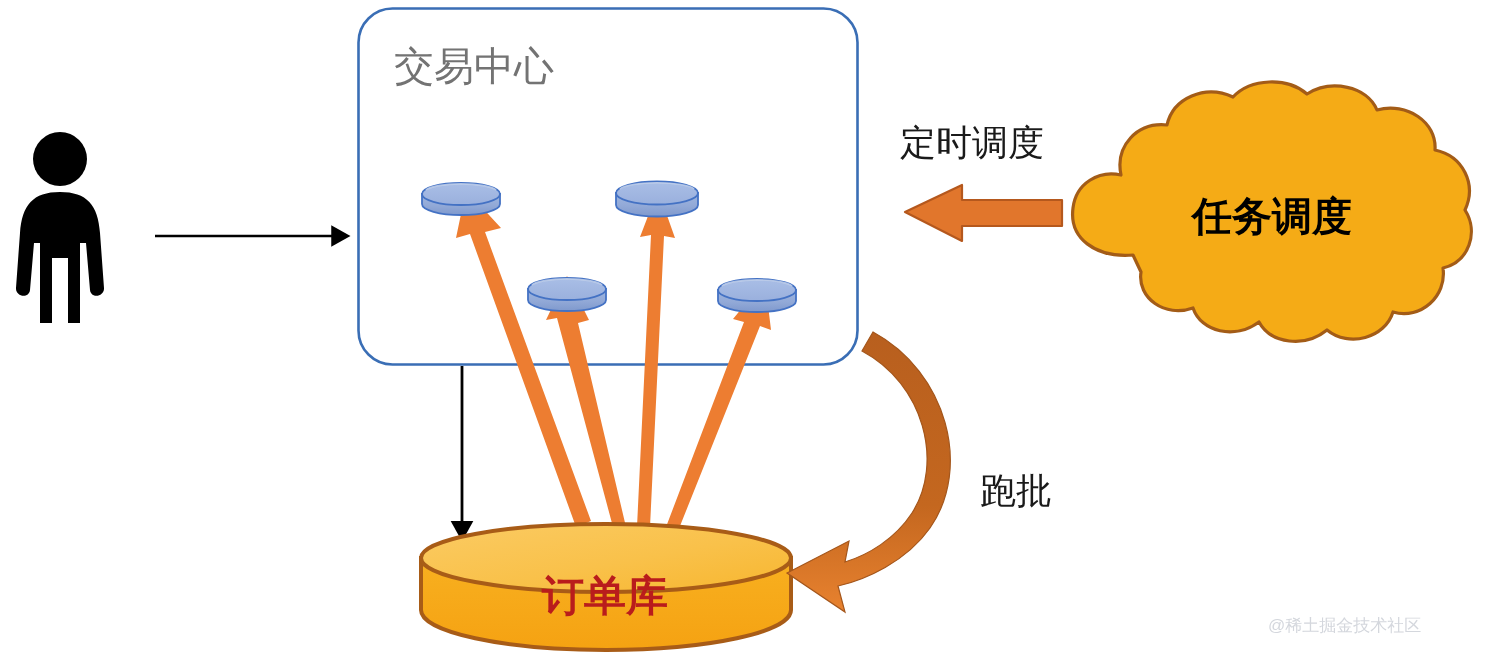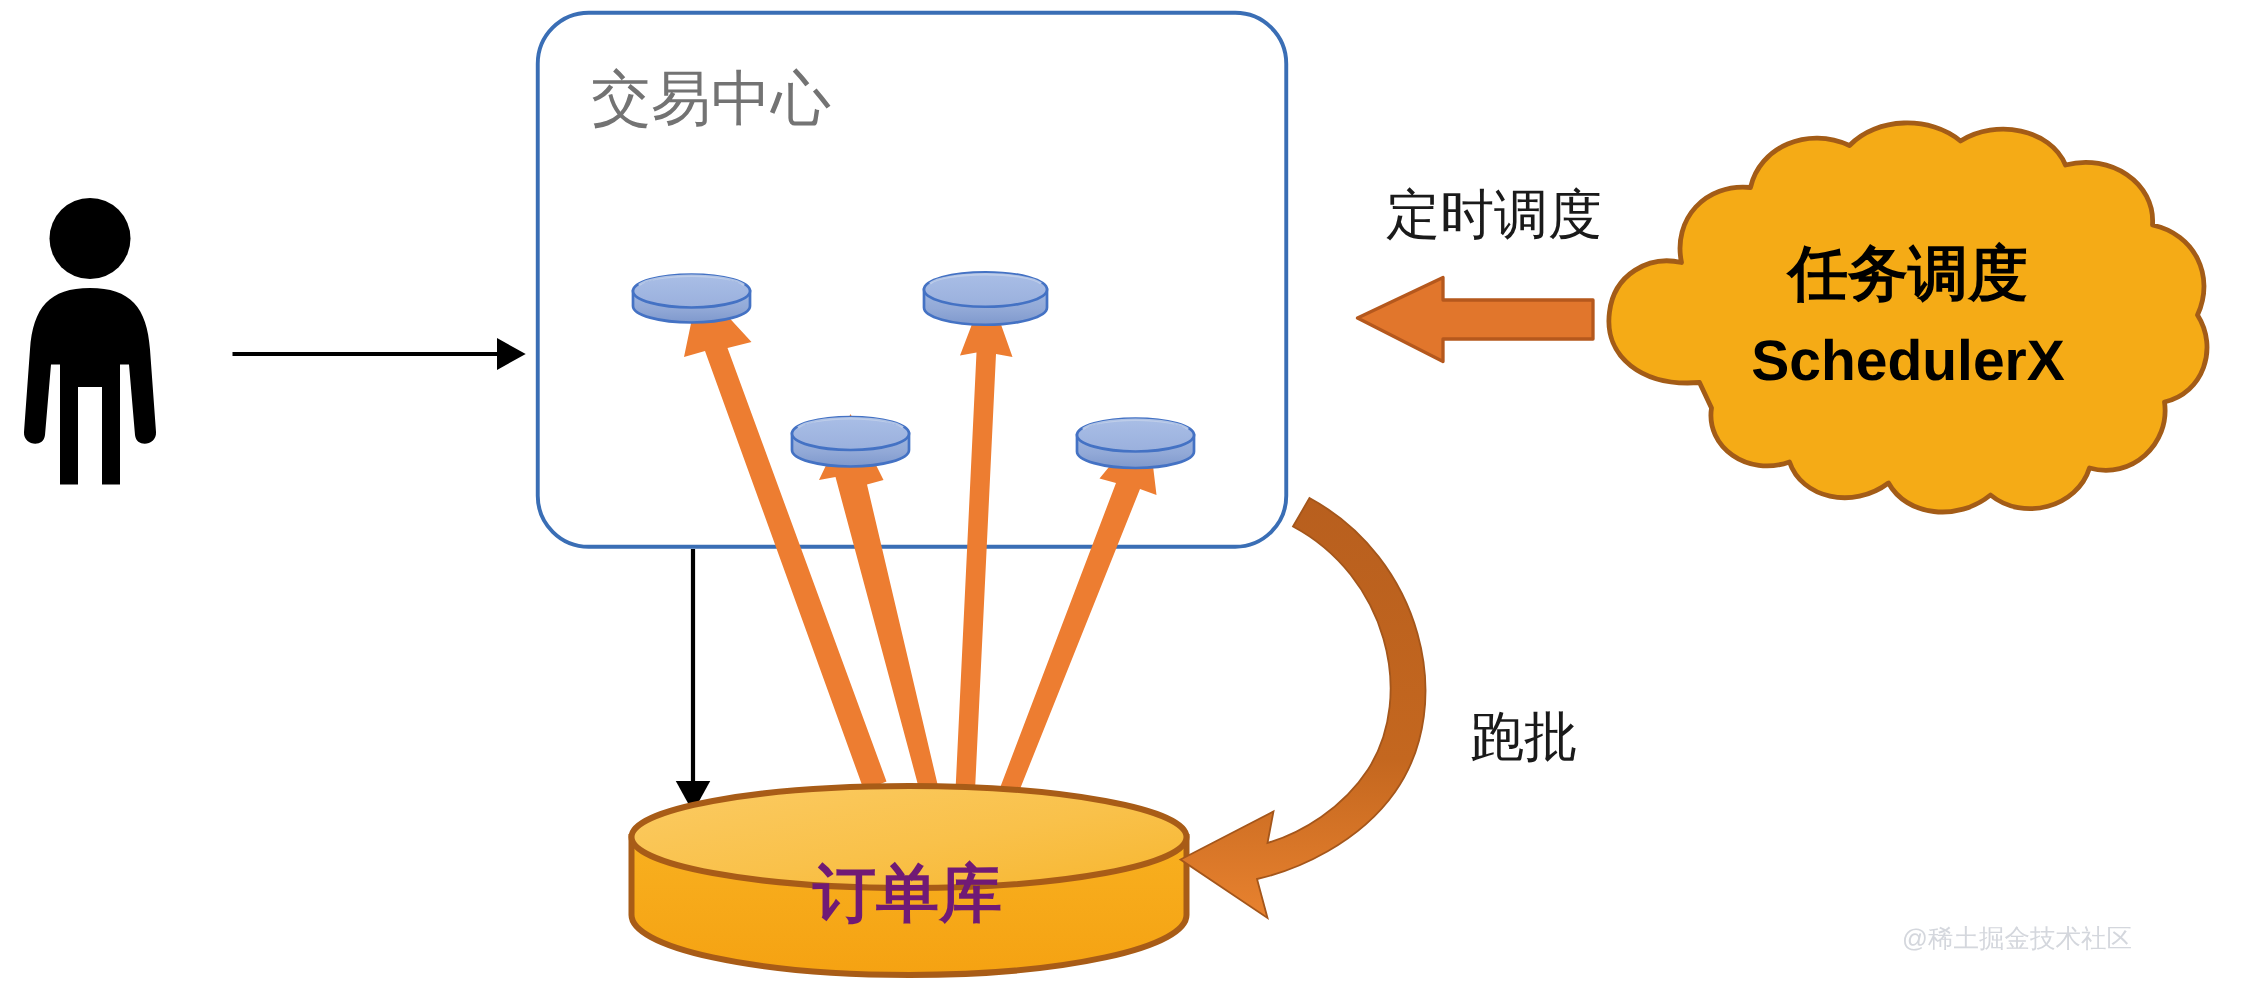"定时调度" #label-timed-schedule { margin-left: 24px -> none }
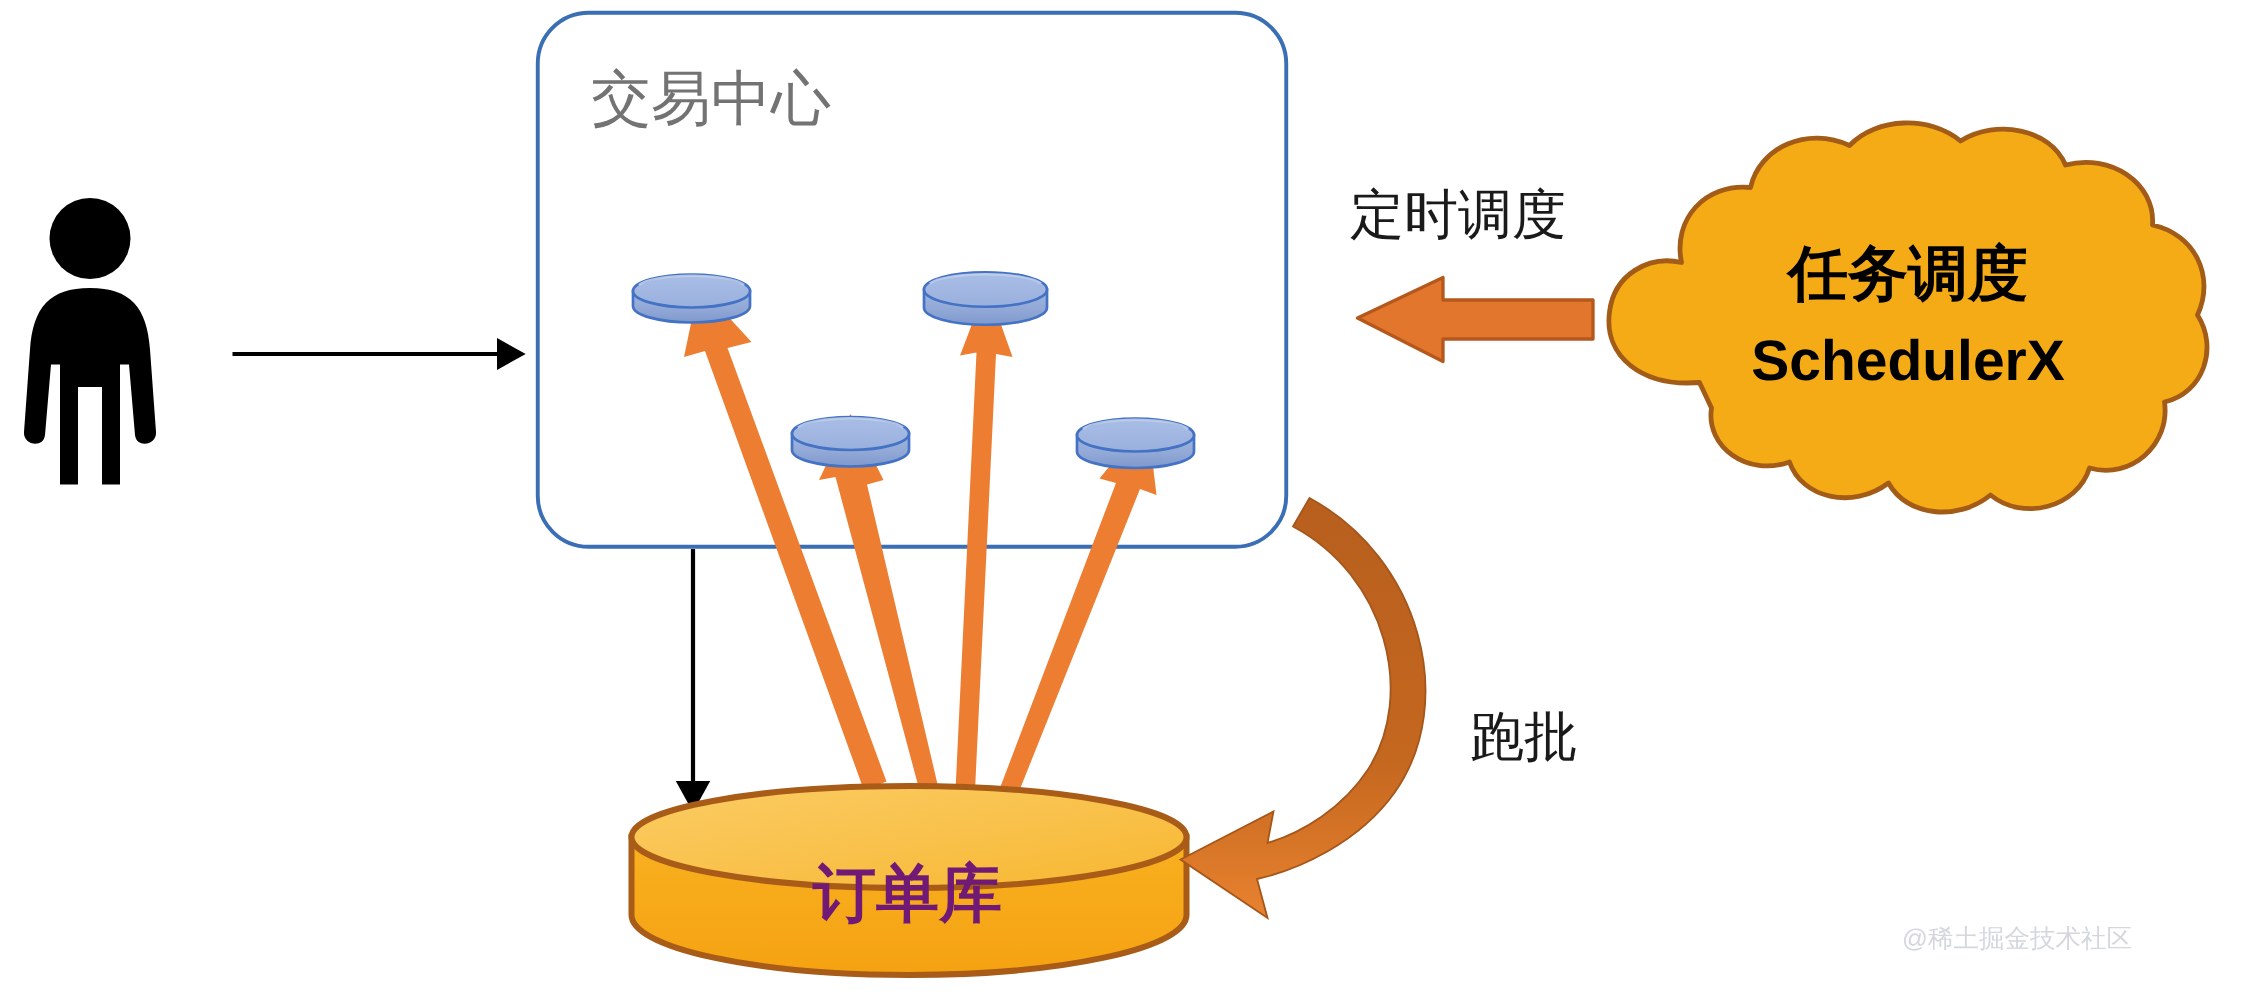"任务调度" .cloud-text { margin-top: none -> 33px }
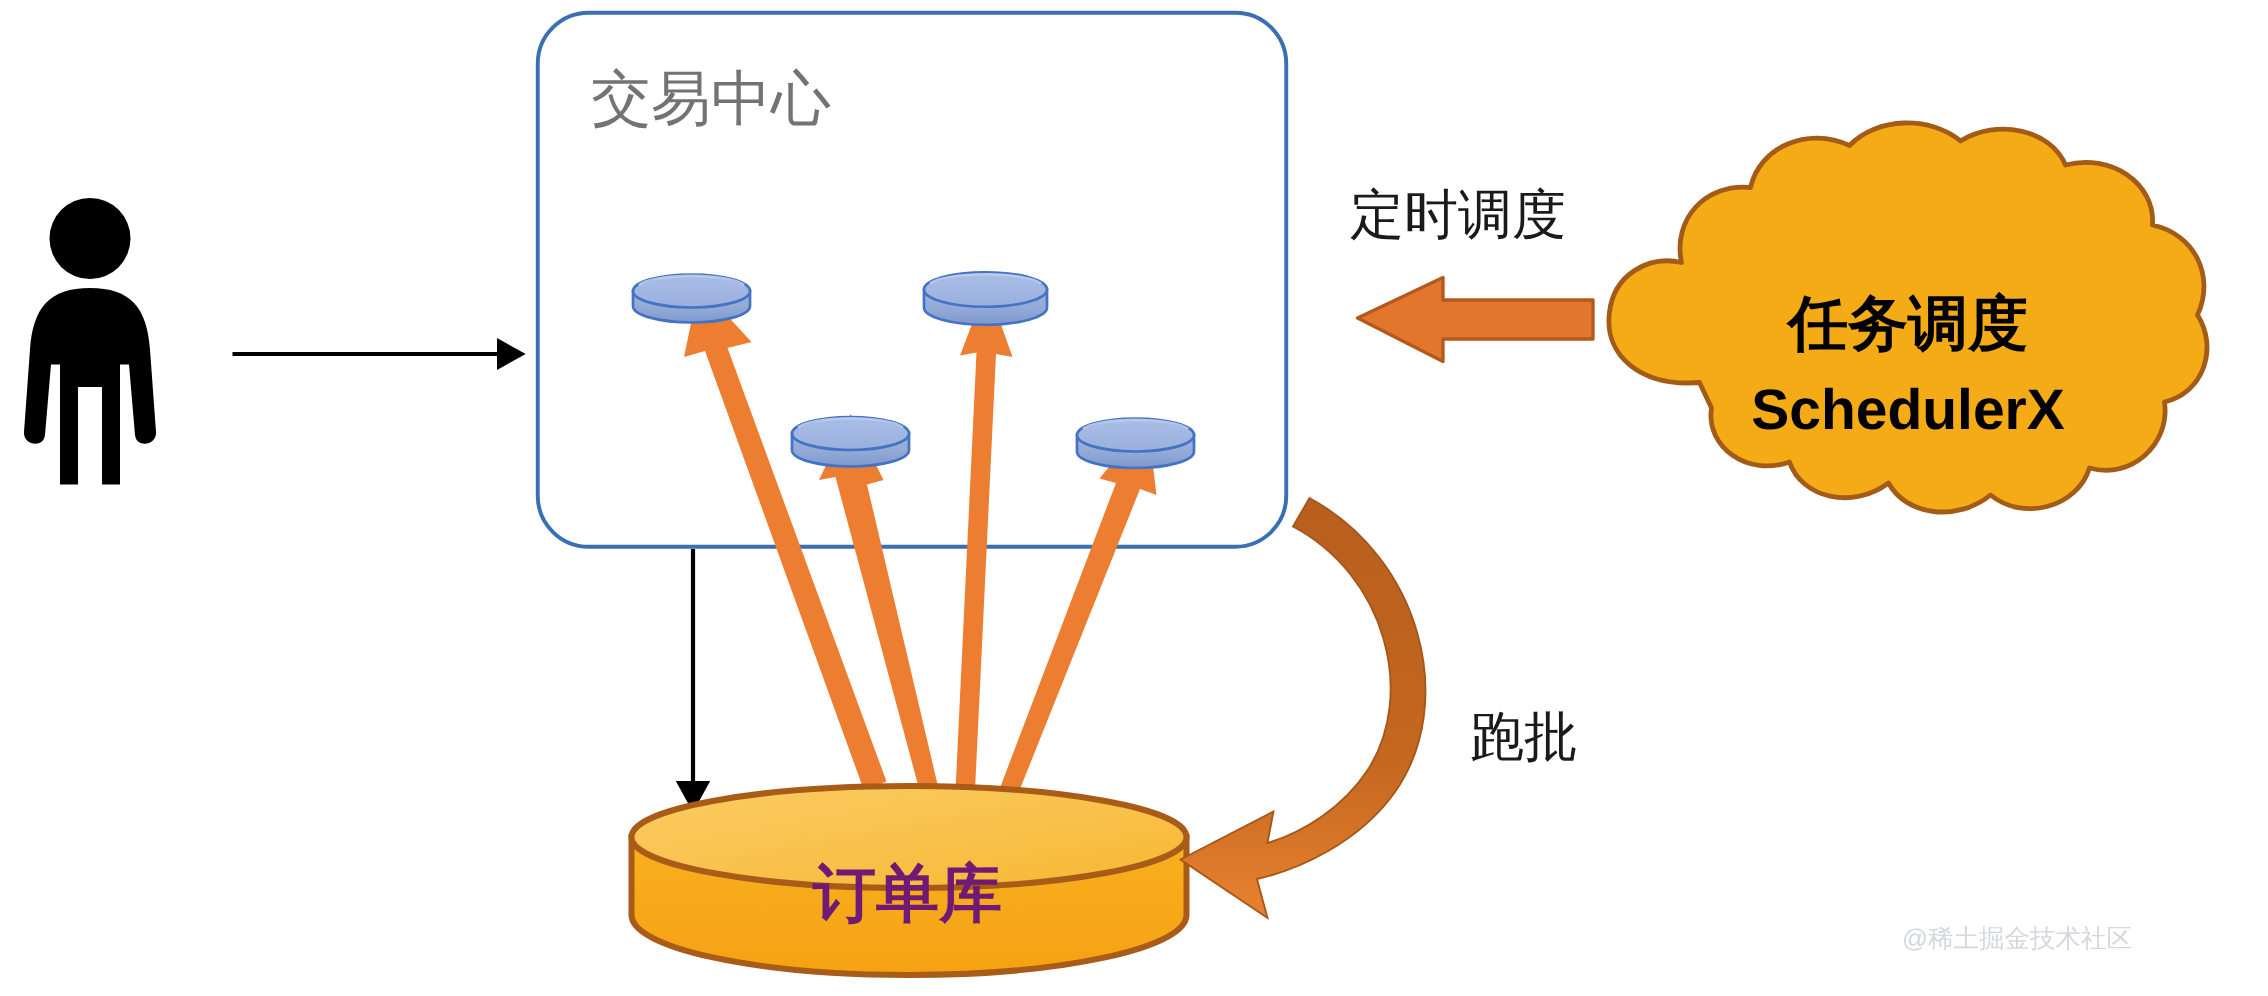"SchedulerX" div.cloud-text { html: <div>SchedulerX</div> -> none }
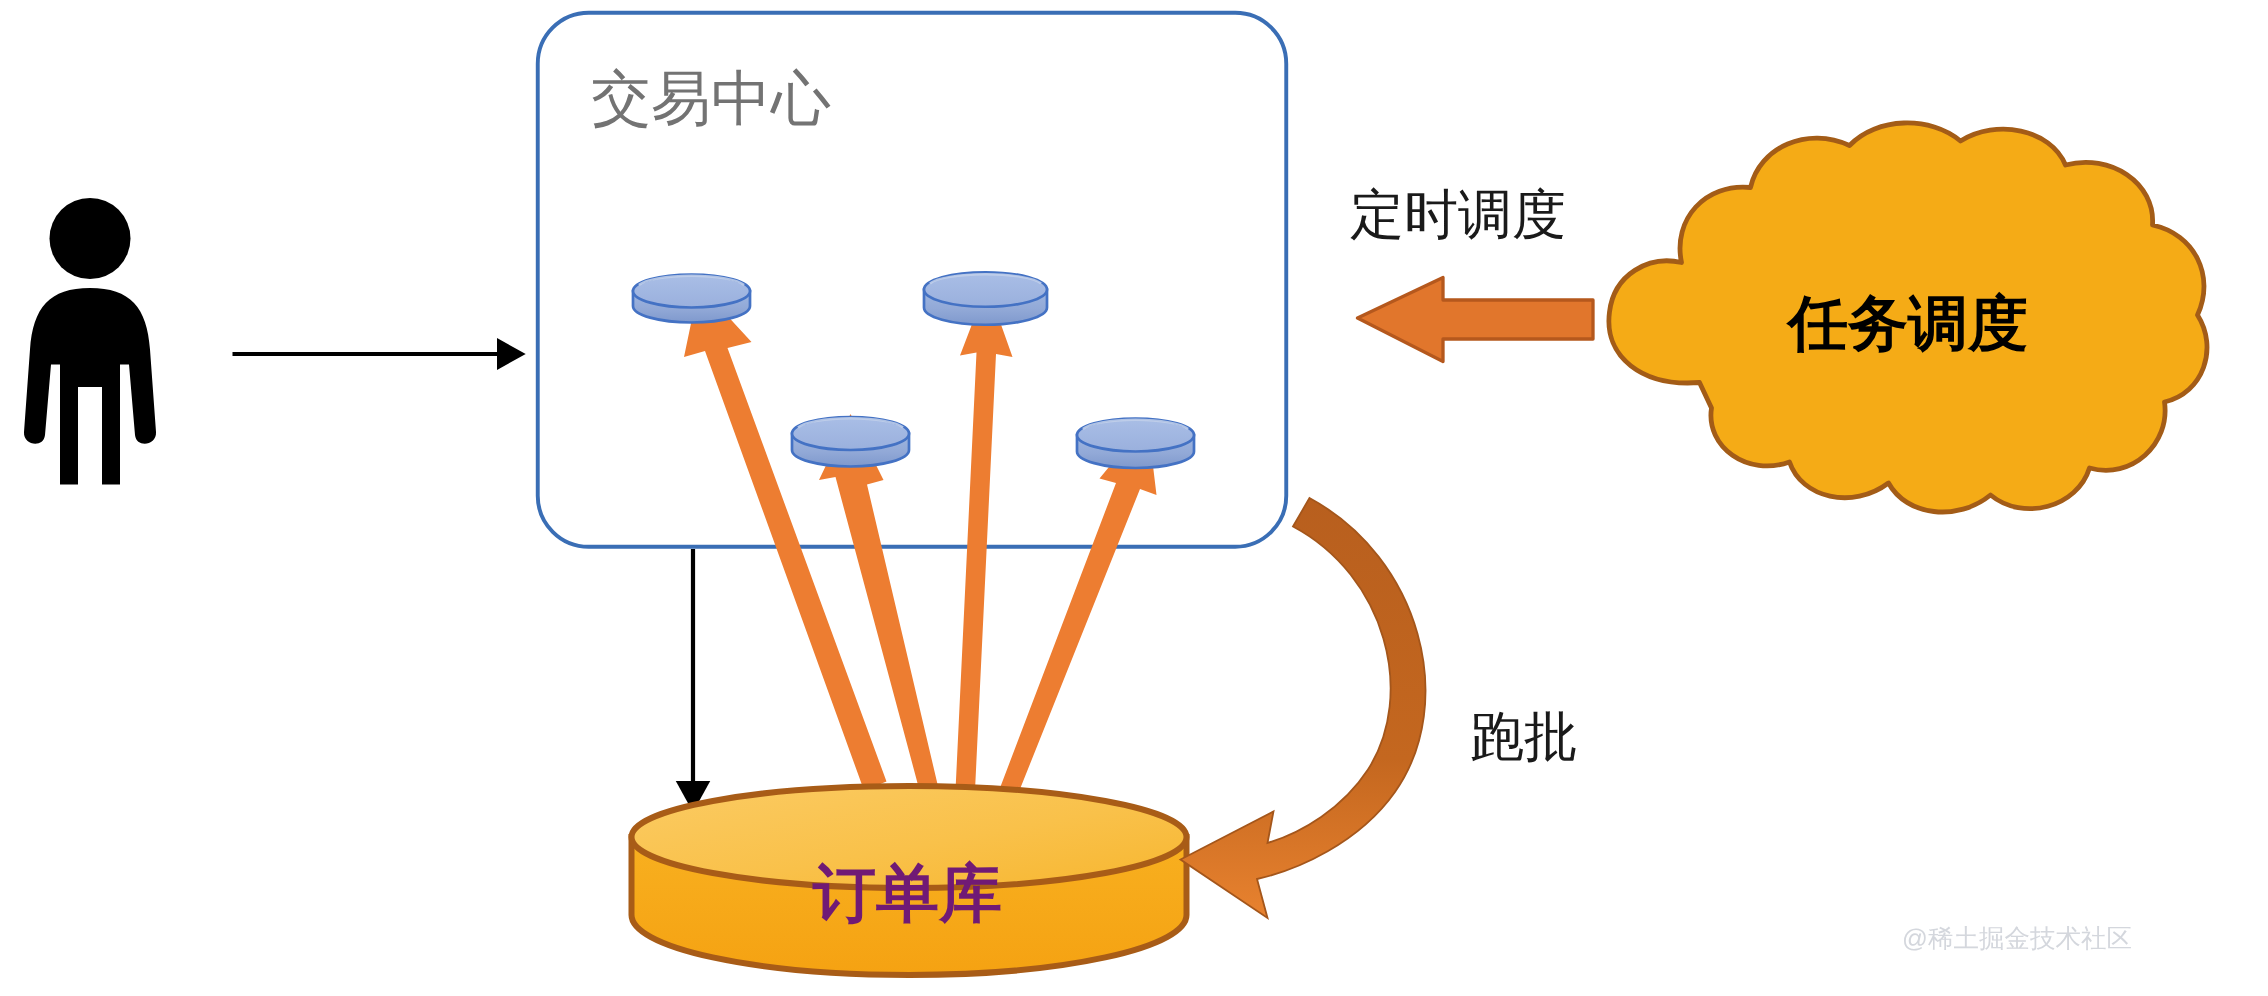"订单库" #label-order-db { color: #701a75 -> #b91c1c }
